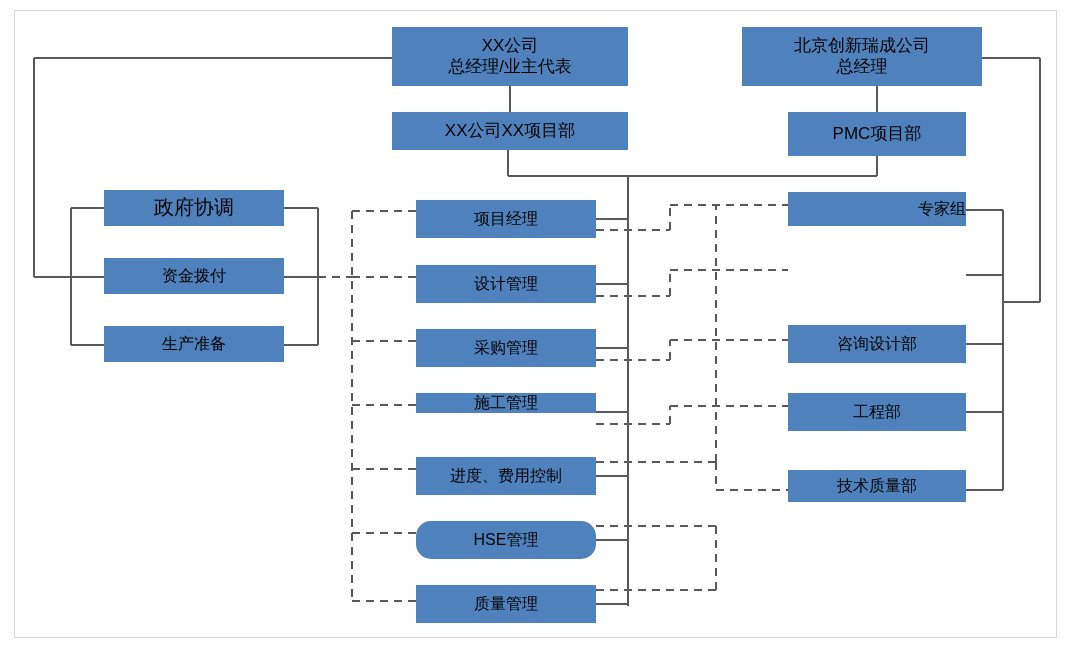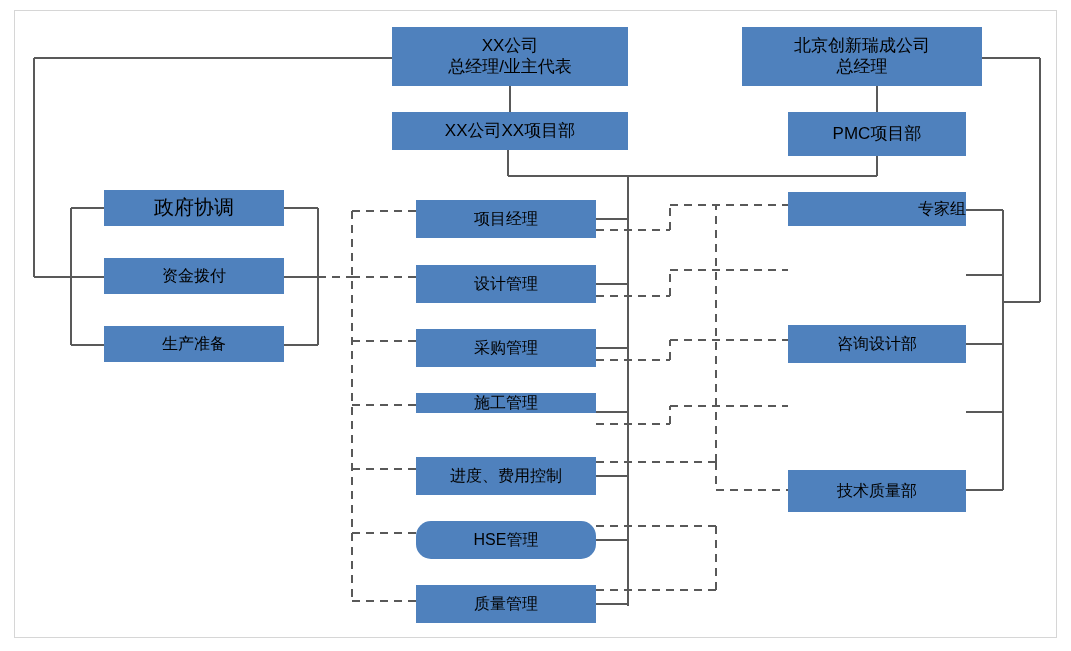"工程部" div.node { html: none -> <div> <span>工程部</span> </div> }
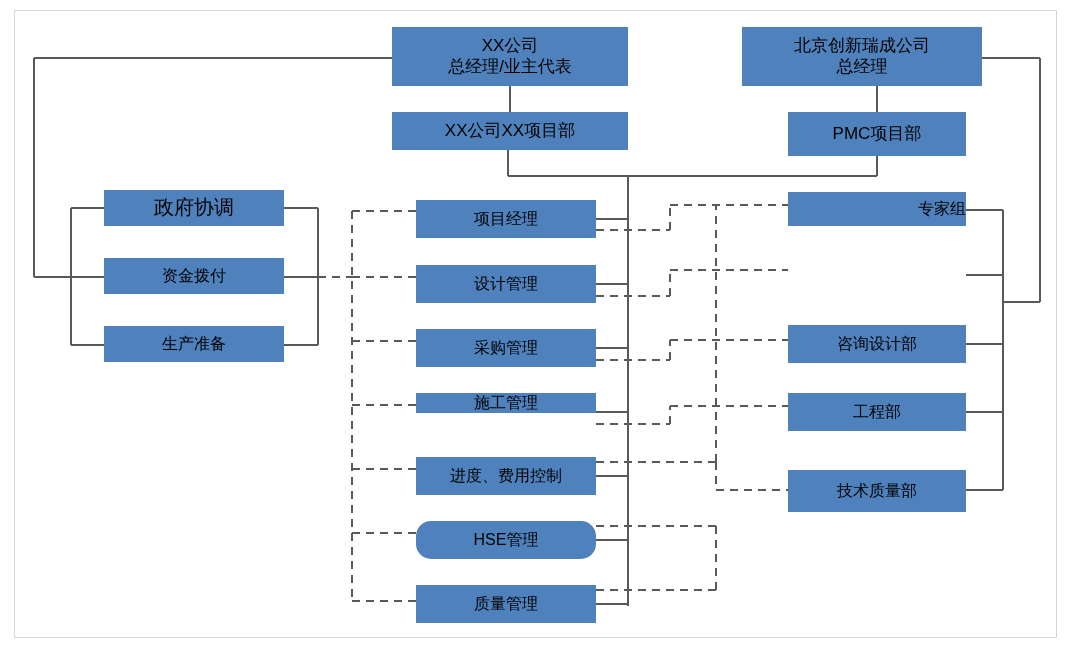"技术质量部" div.node { height: 42px -> 32px }
